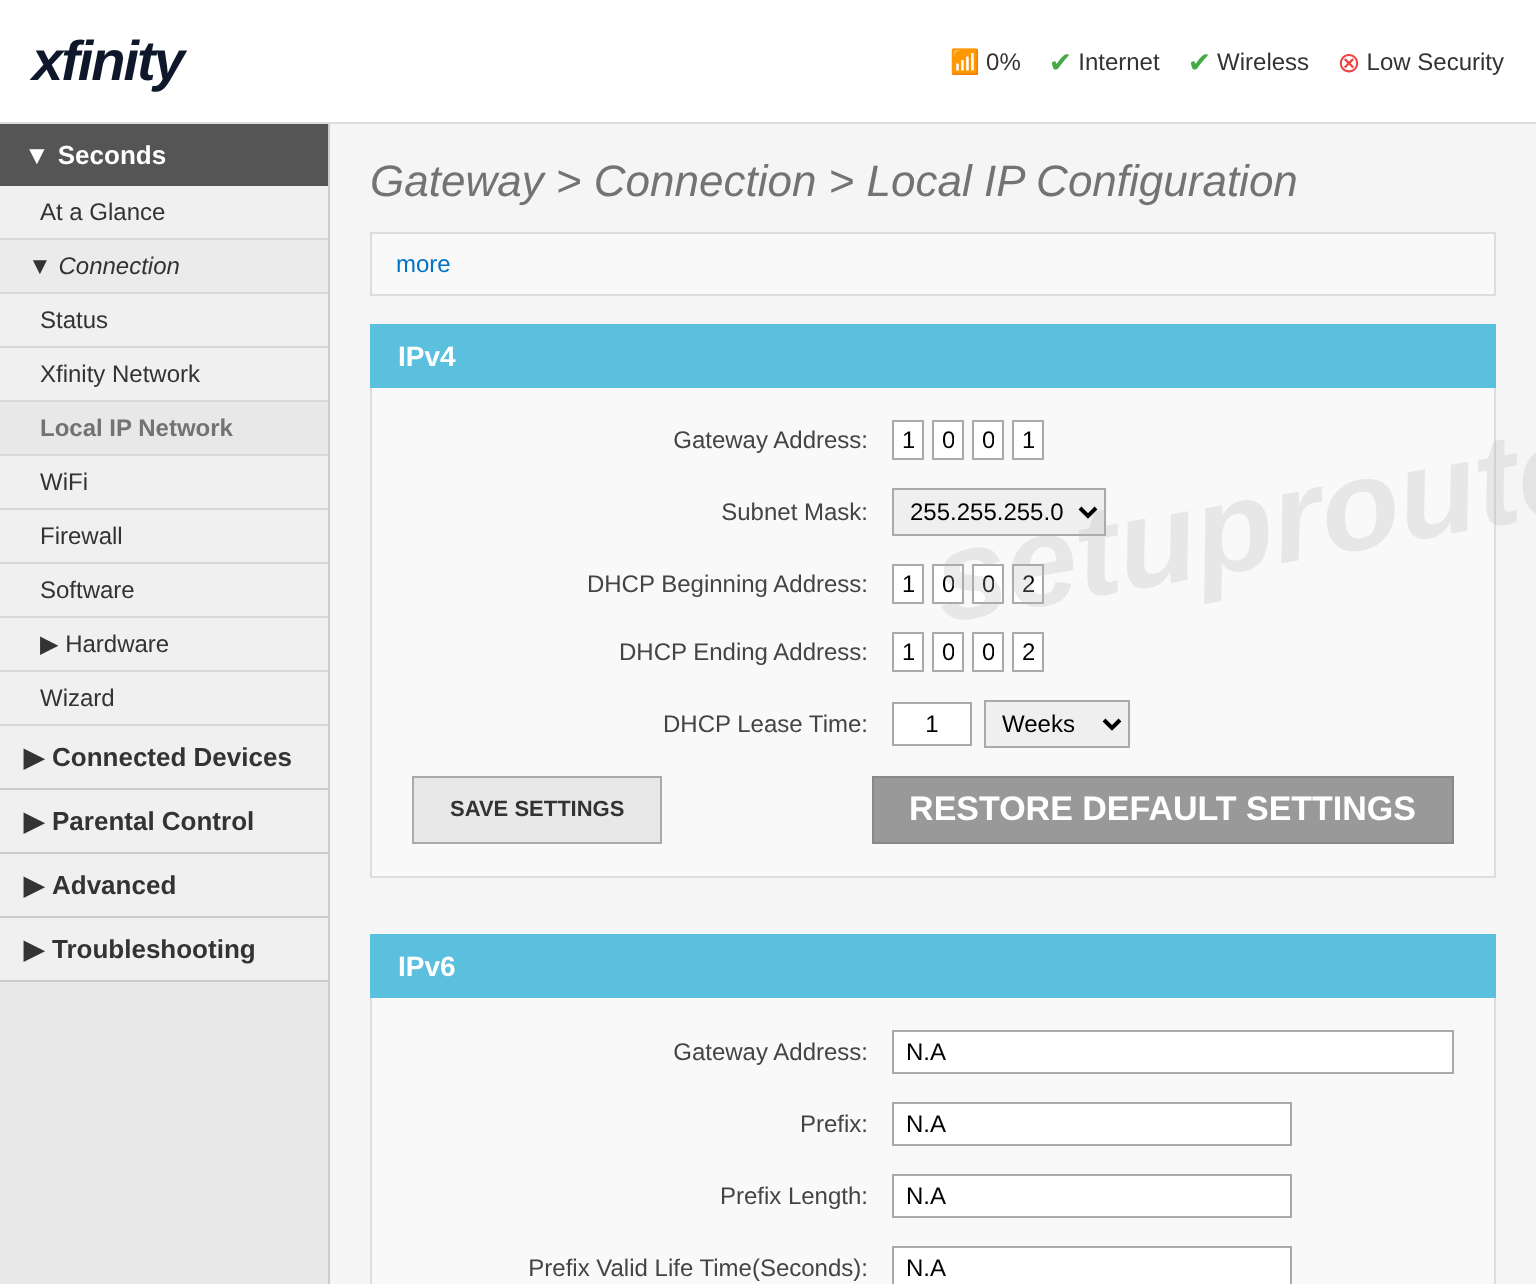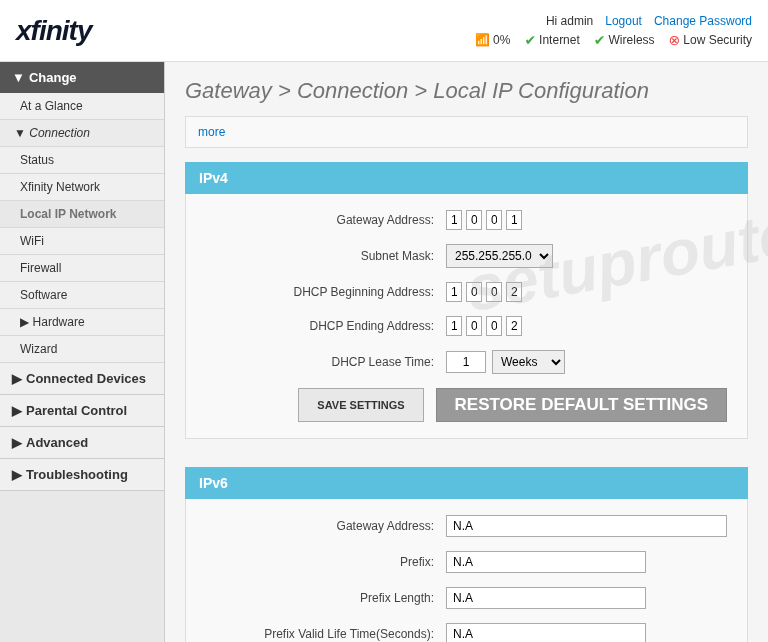"Hi admin" div { html: <div> <span>Hi admin</span> <a>Logout</a> <a>Change Password</a> </div> -> none }
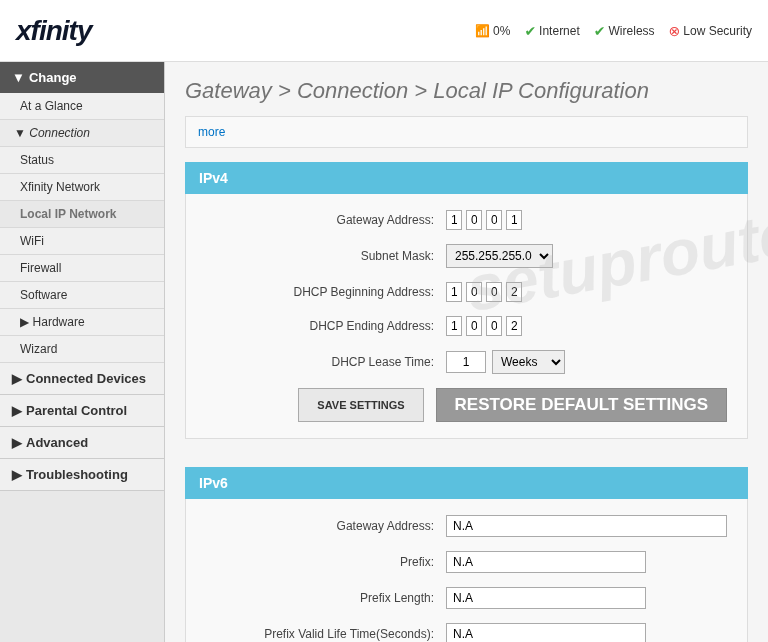"Change" span { text: Change -> Seconds }
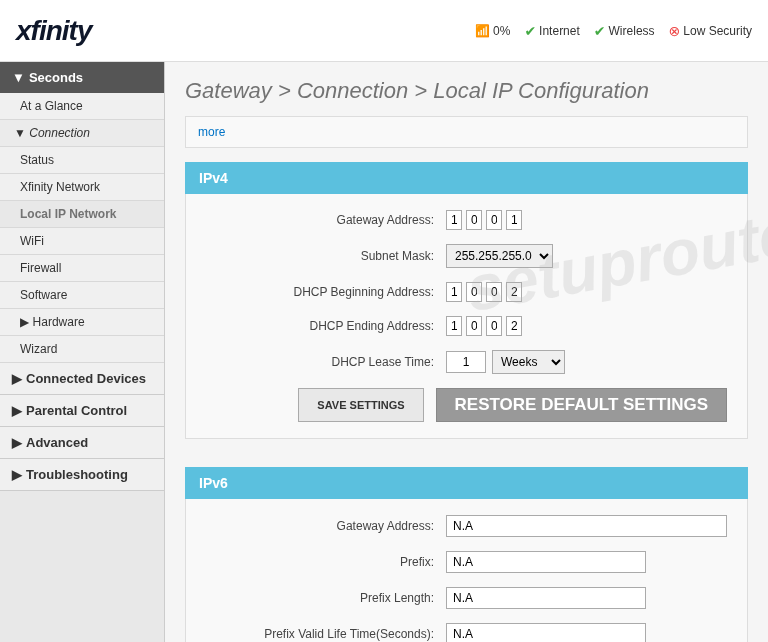"SAVE SETTINGS" .buttons-row { justify-content: flex-end -> space-between }
